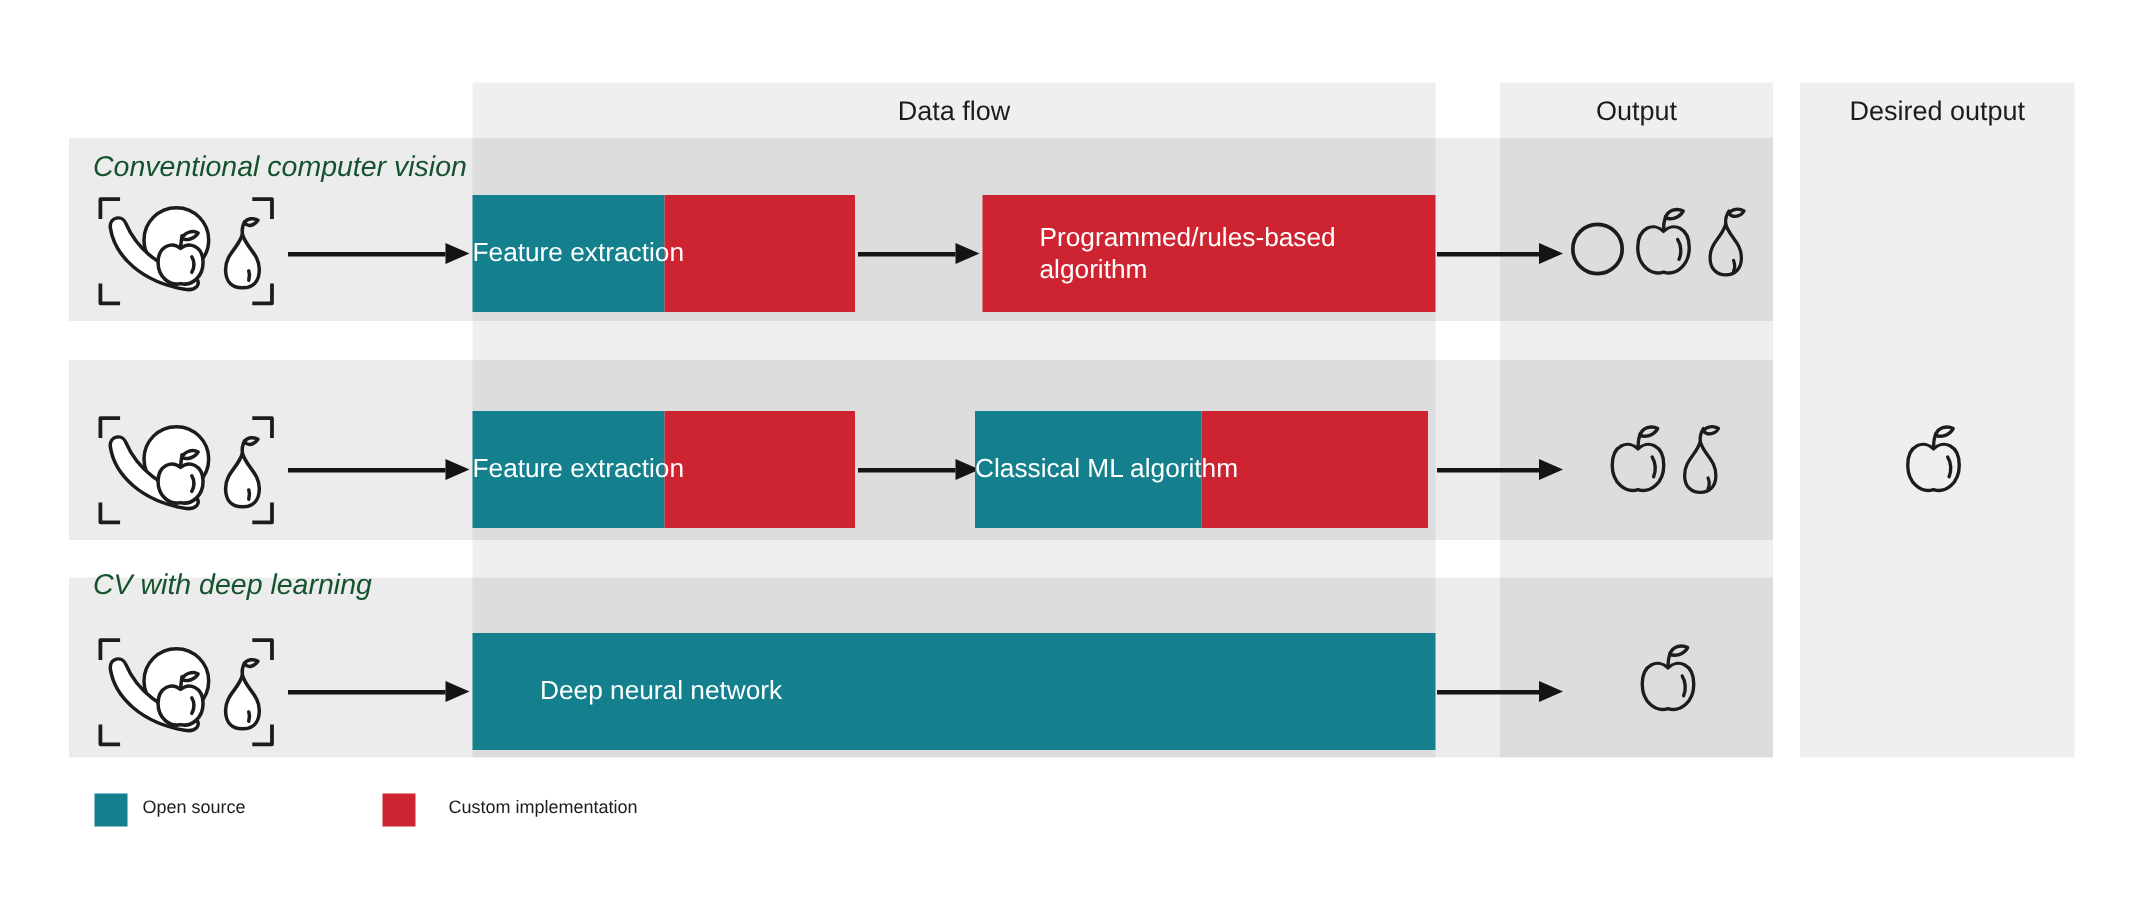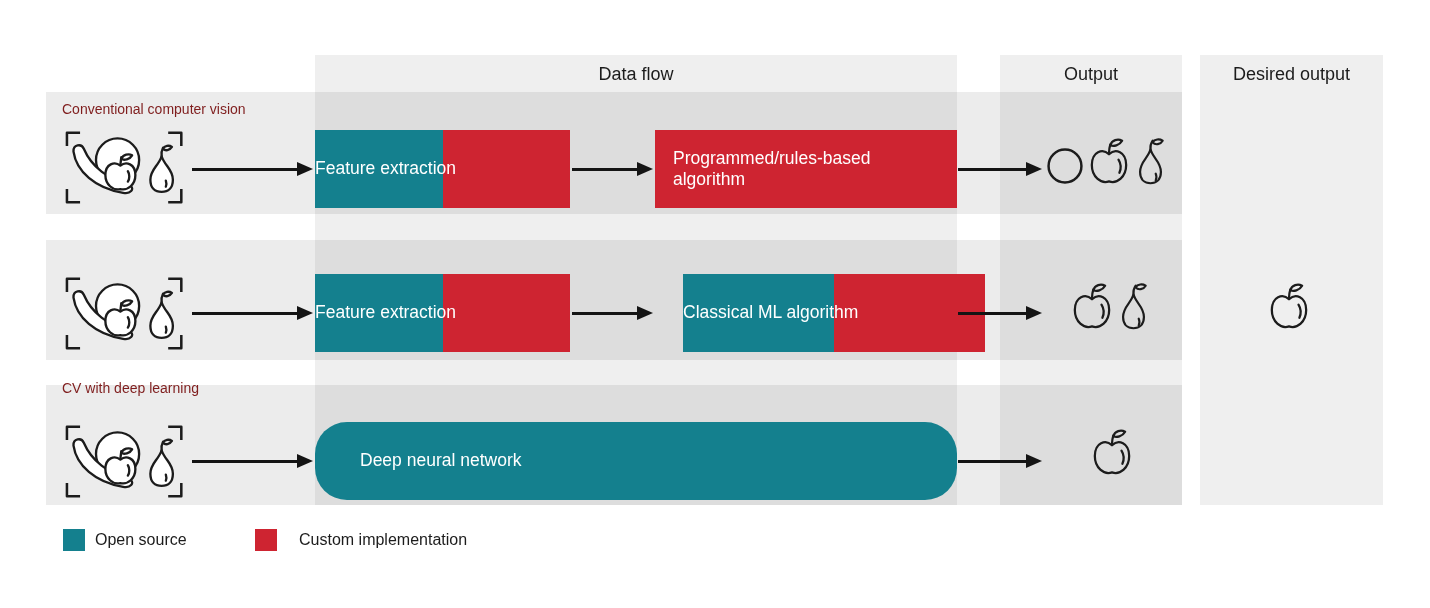"Conventional computer vision" .row-label { color: #7f1d1d -> #14532d; font-size: 14px -> 19px; font-style: none -> italic }
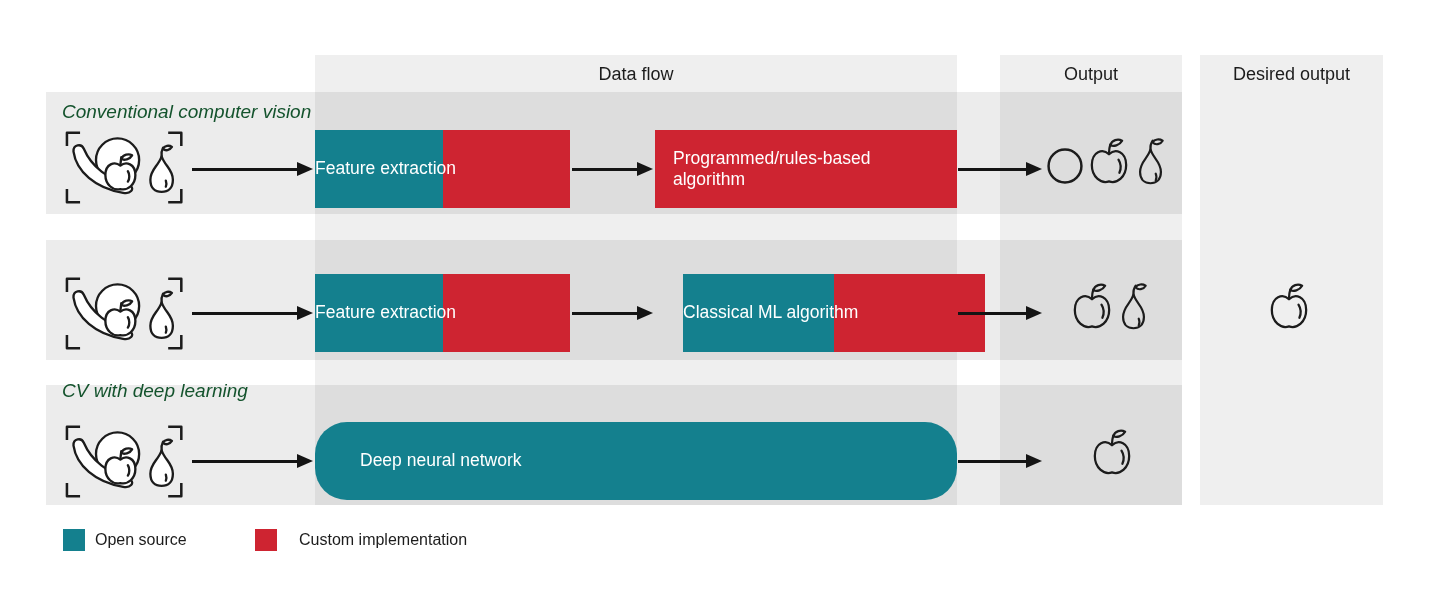"Programmed/rules-based algorithm" .lab-left1 { padding-left: 18px -> 38px }
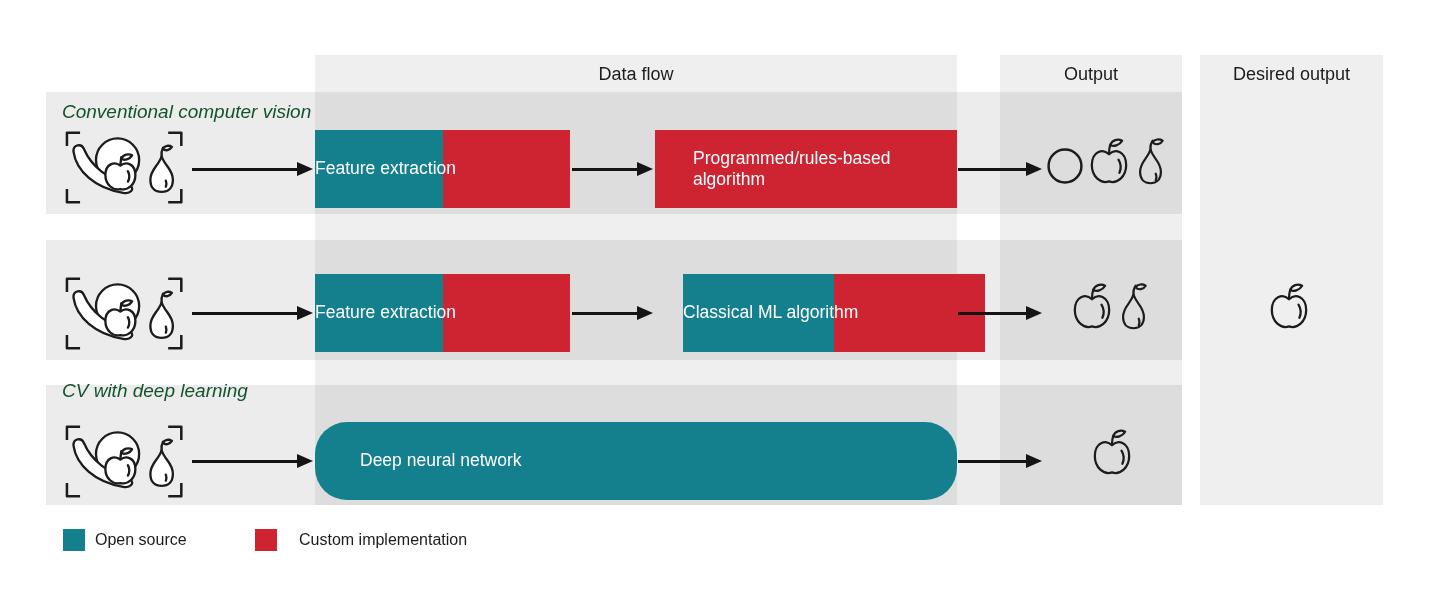"Classical ML algorithm" div.stage { left: 683px -> 650px }
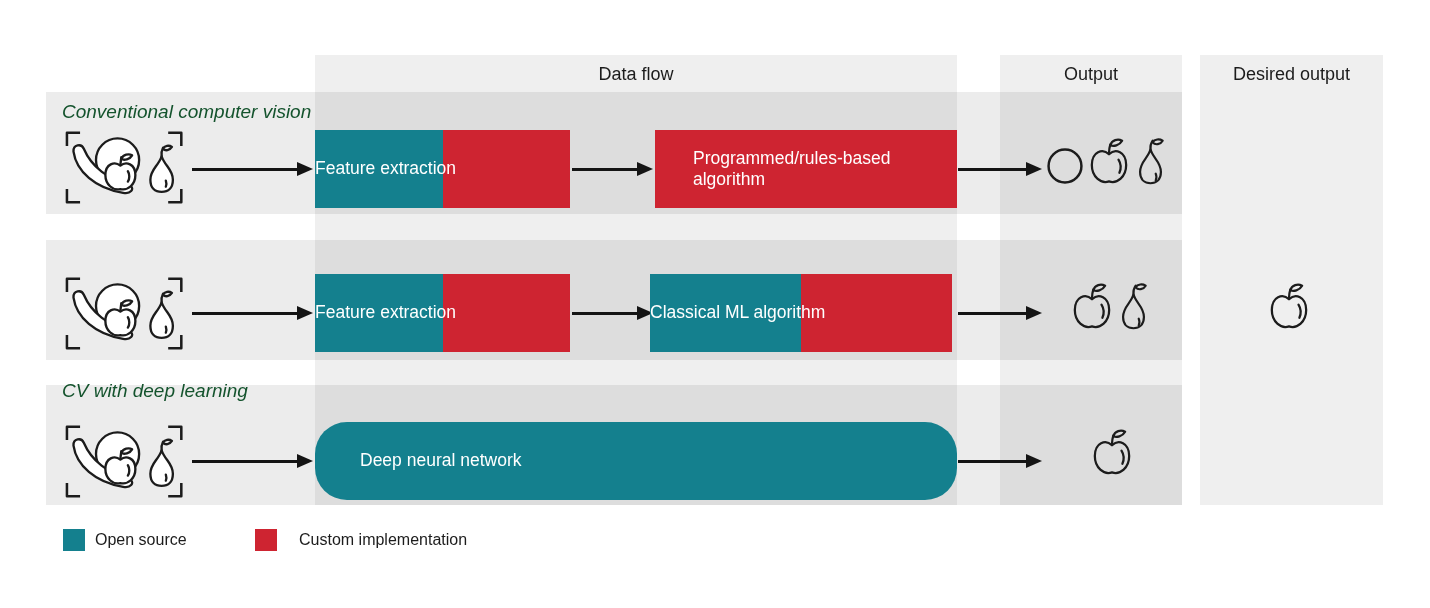"Deep neural network" .bg-teal { border-radius: 32px -> none }
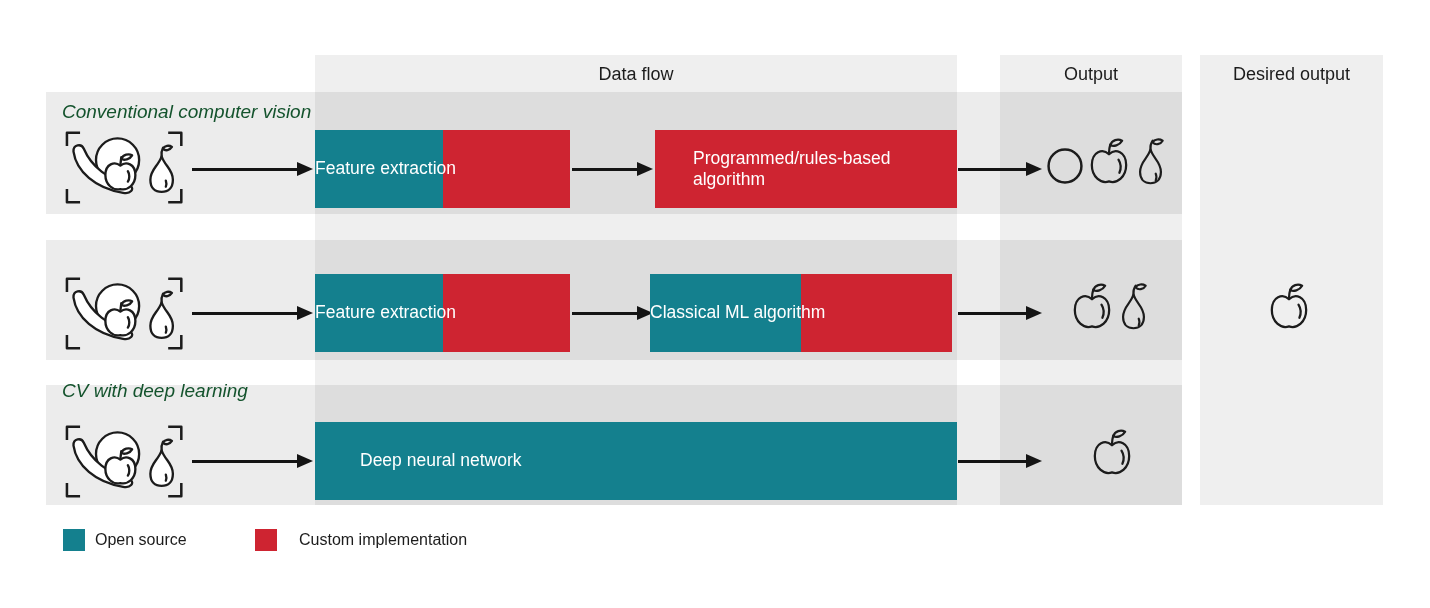"Open source" .legend-label { font-size: 16px -> 12px }
